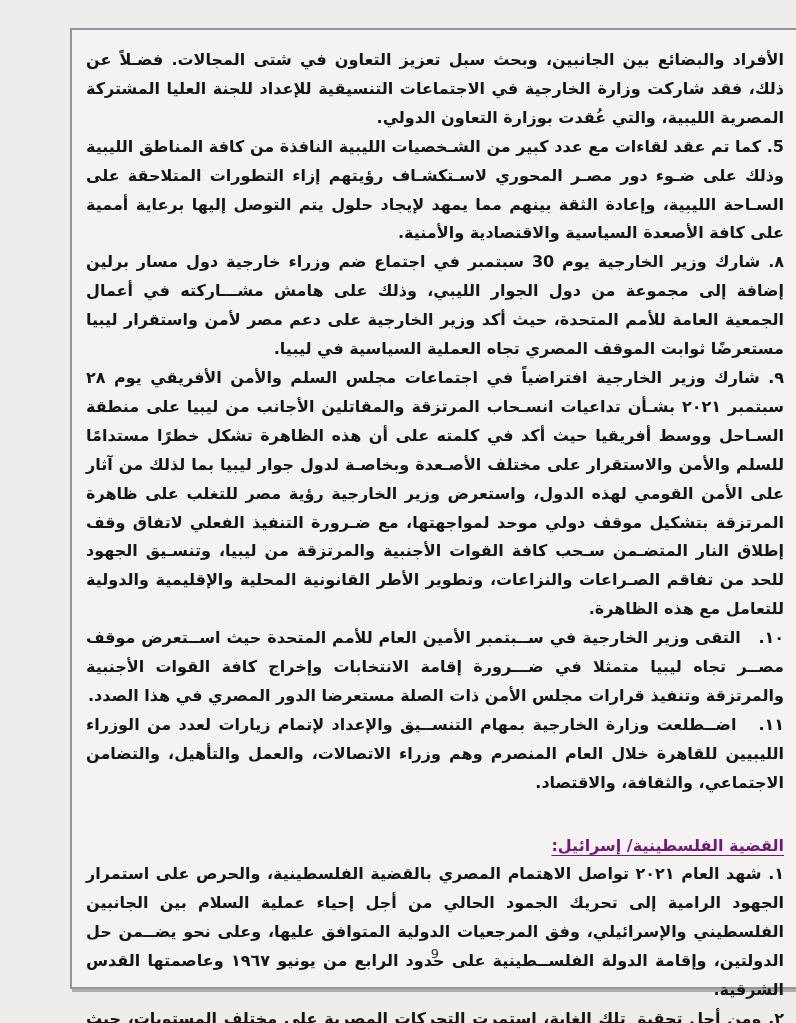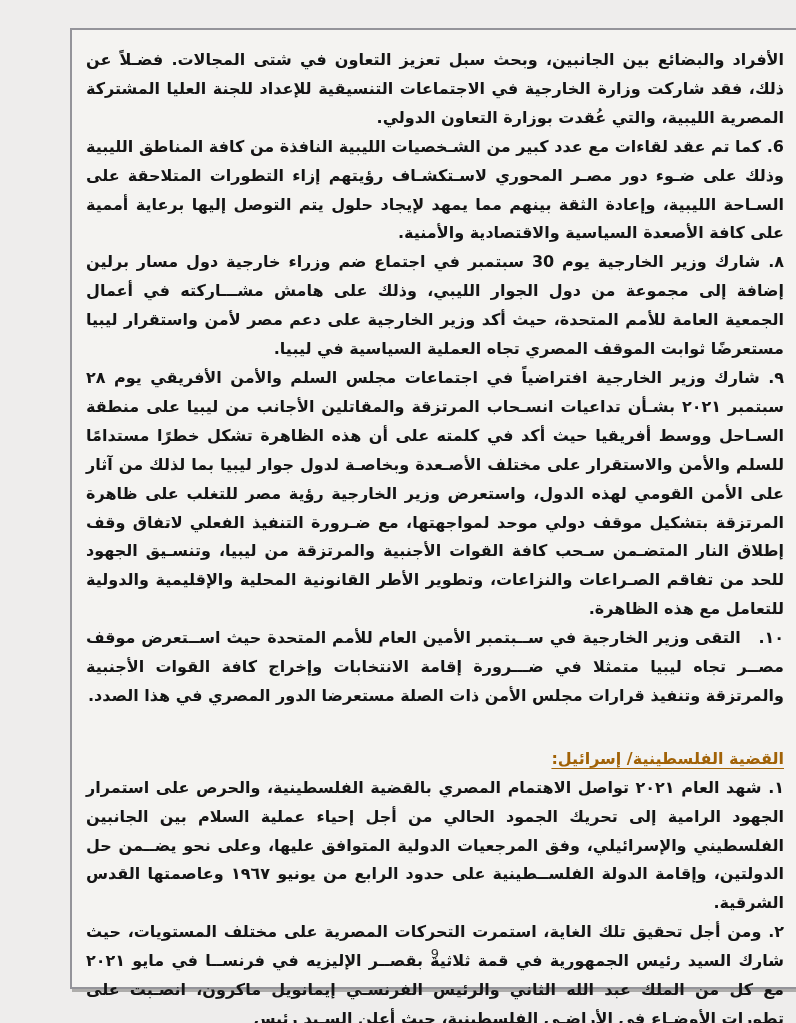"6. كما تم عقد لقاءات" p { text: 6 -> 5 }
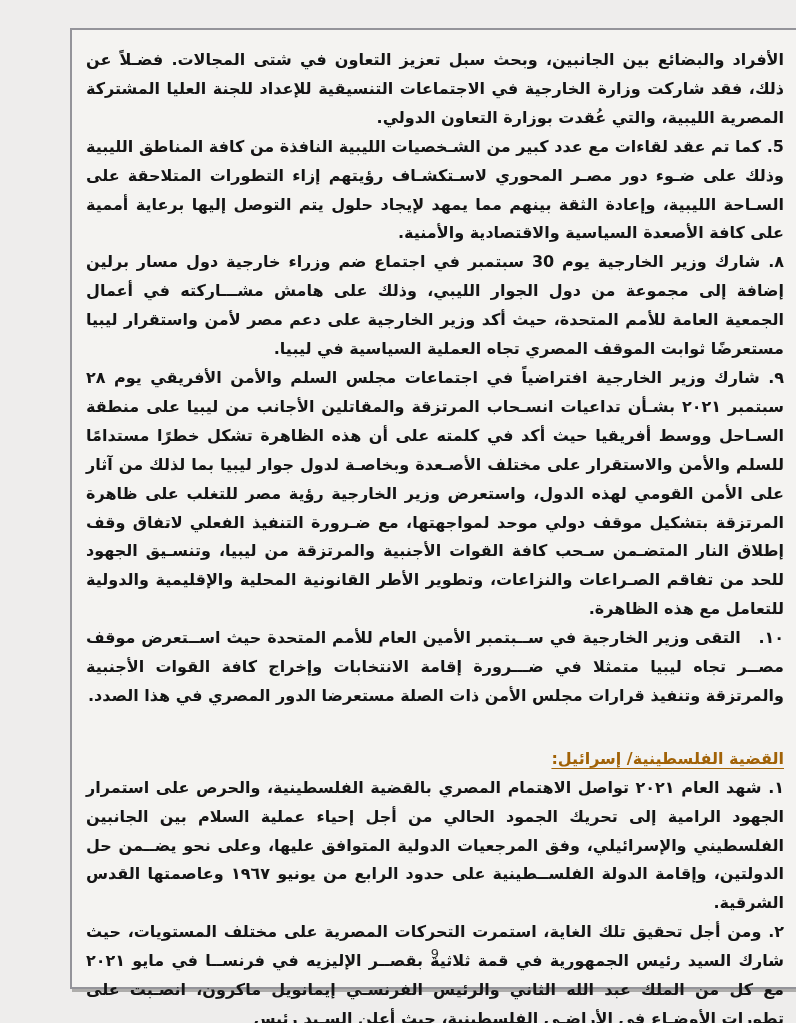"١١. اضــطلعت وزارة الخارجية بمهام" p { html: none -> <p>١١.&nbsp;&nbsp;&nbsp;اضــطلعت وزارة الخارجية بمهام التنســيق والإعداد لإتمام زيارات لعدد من الوزراء الليبيين للقاهرة خلال العام المنصرم وهم وزراء الاتصالات، والعمل والتأهيل، والتضامن الاجتماعي، والثقافة، والاقتصاد.</p> }
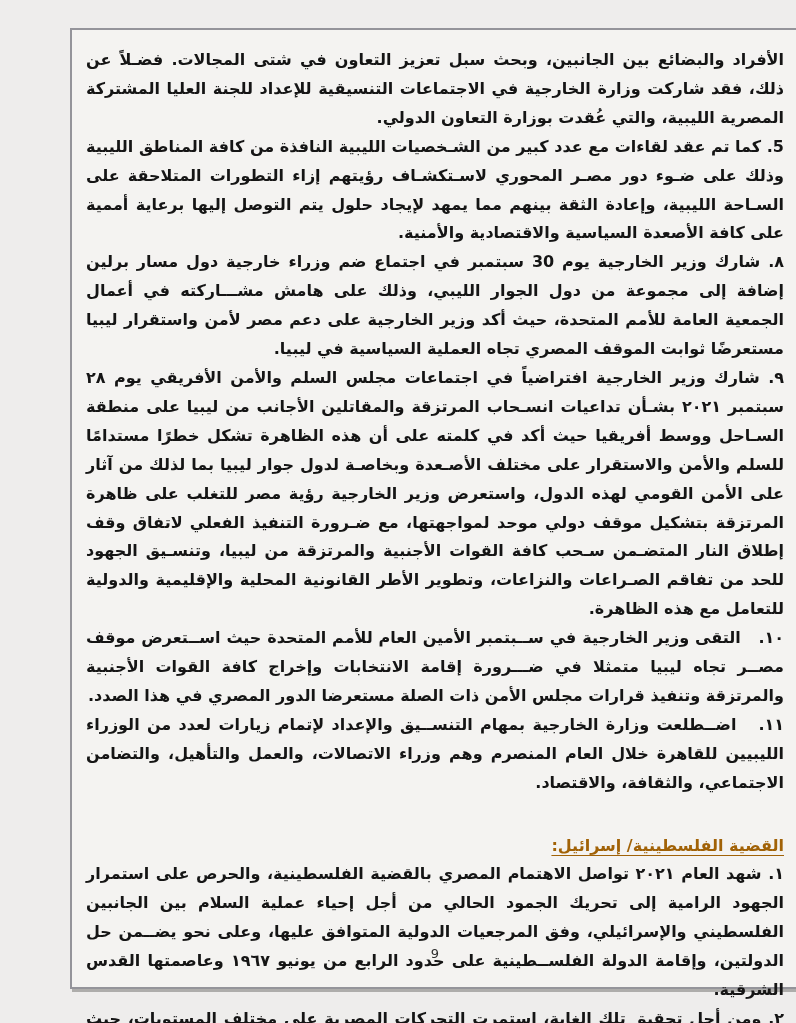"القضية الفلسطينية/ إسرائيل:" h2.section-heading { color: #a16207 -> #701a75 }
